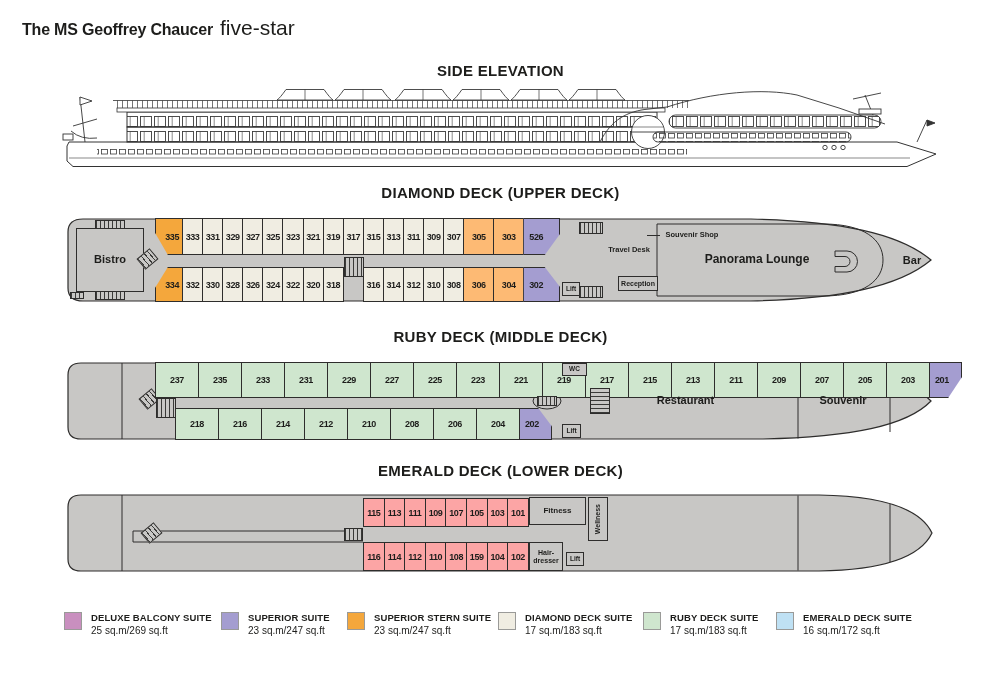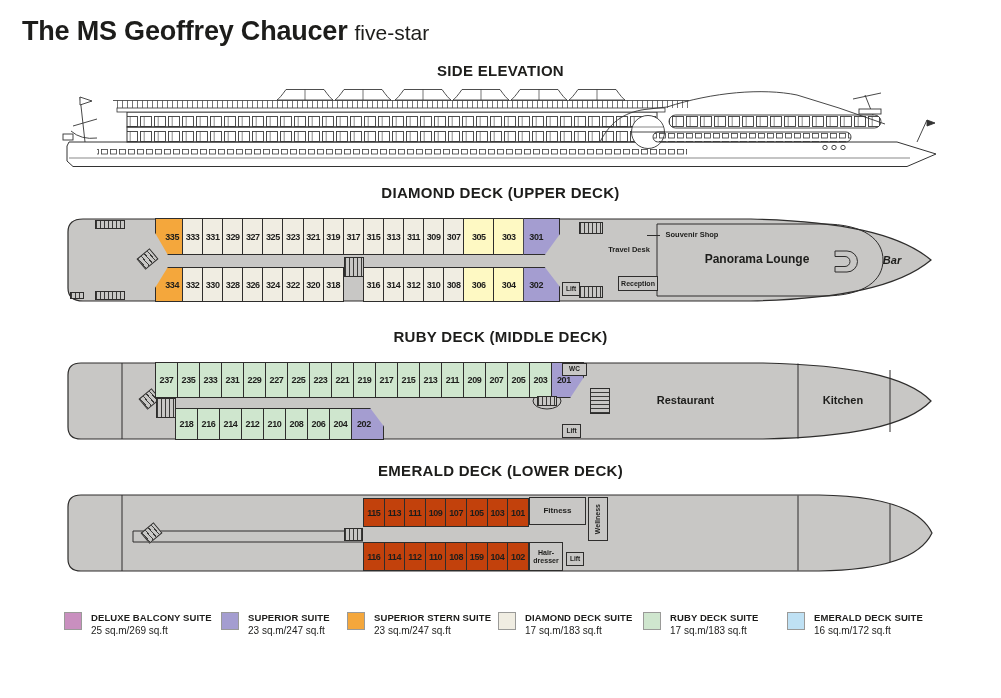"The MS Geoffrey Chaucer" .t-main { font-size: 27px -> 16px }
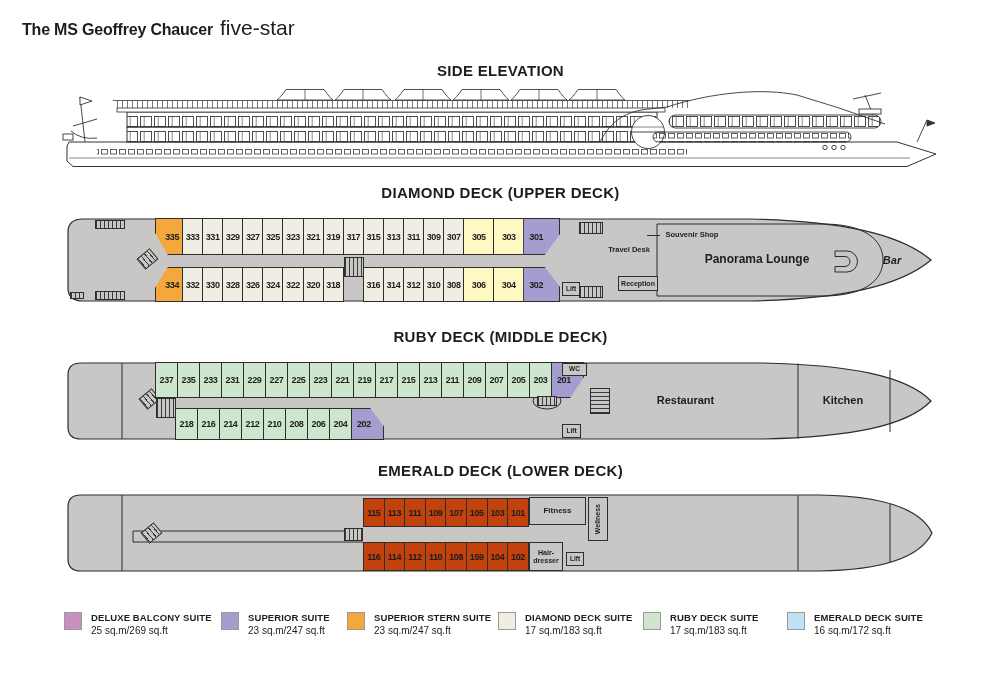"305" .t-deluxe { background: #fef9c3 -> #fdba74 }
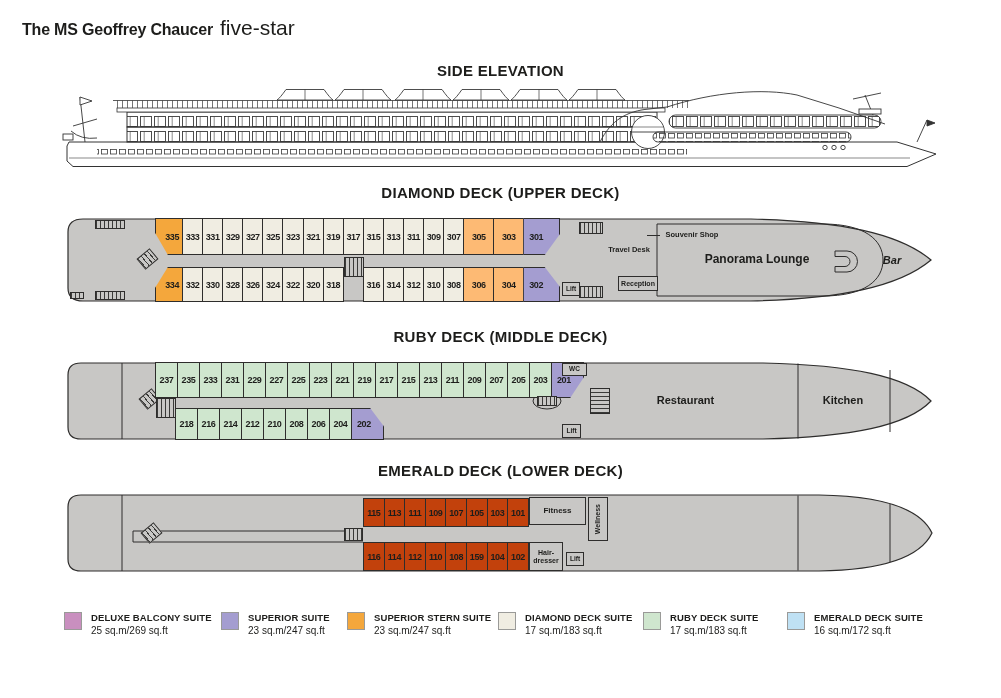"301" div.cabin { text: 301 -> 526 }
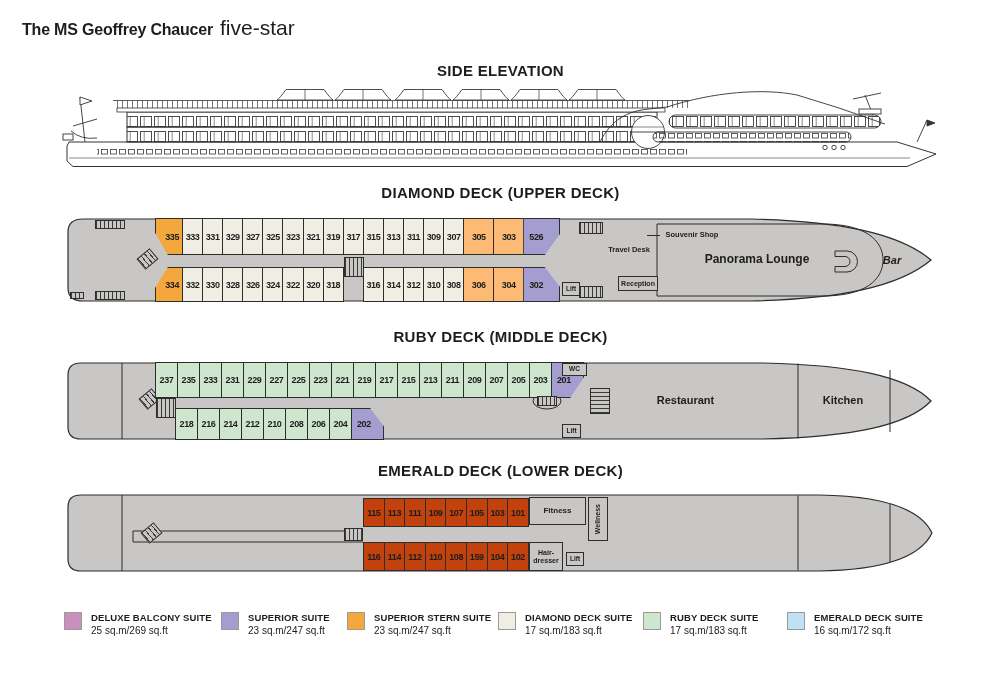"Bistro" div.rbox { html: none -> <div> <span>Bistro</span> </div> }
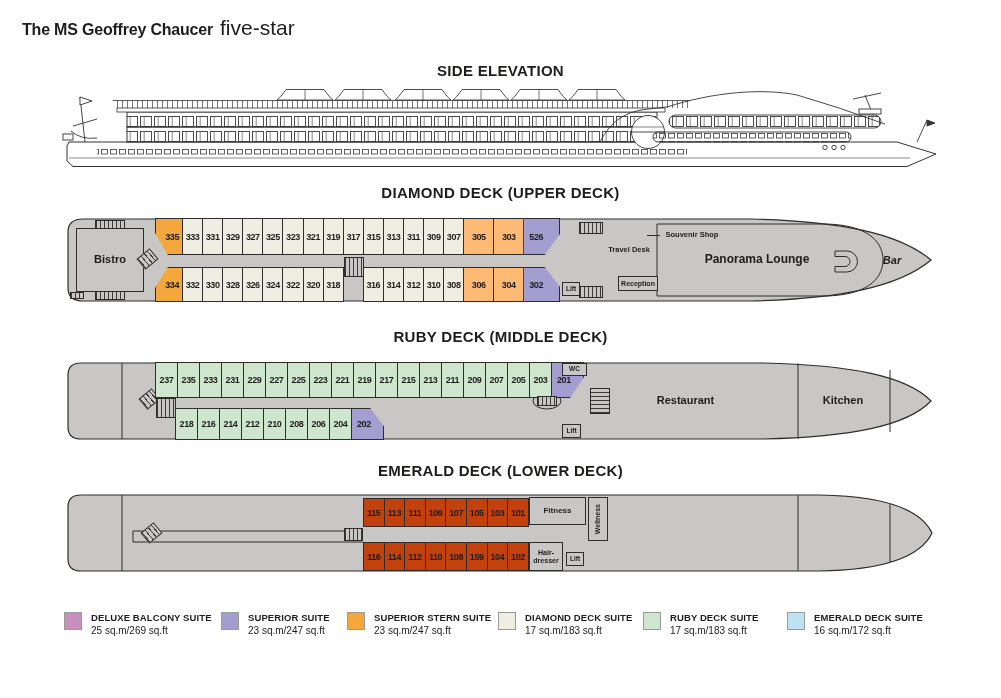"Bar" div.plain-label { font-style: italic -> none; left: 814px -> 834px }
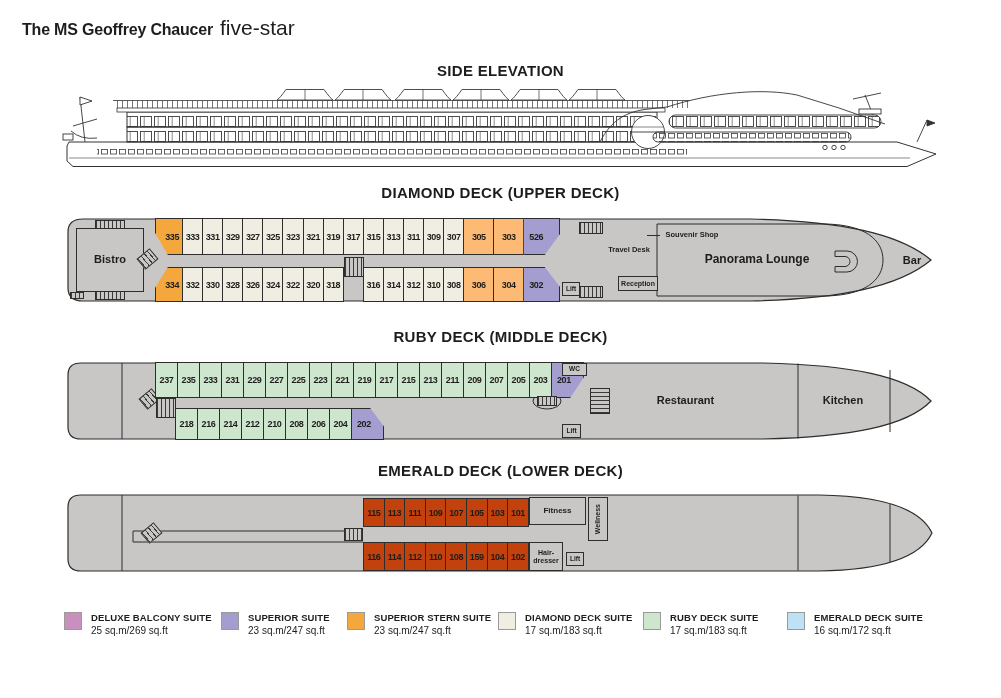"237" .t-ruby { width: 23px -> 44px }
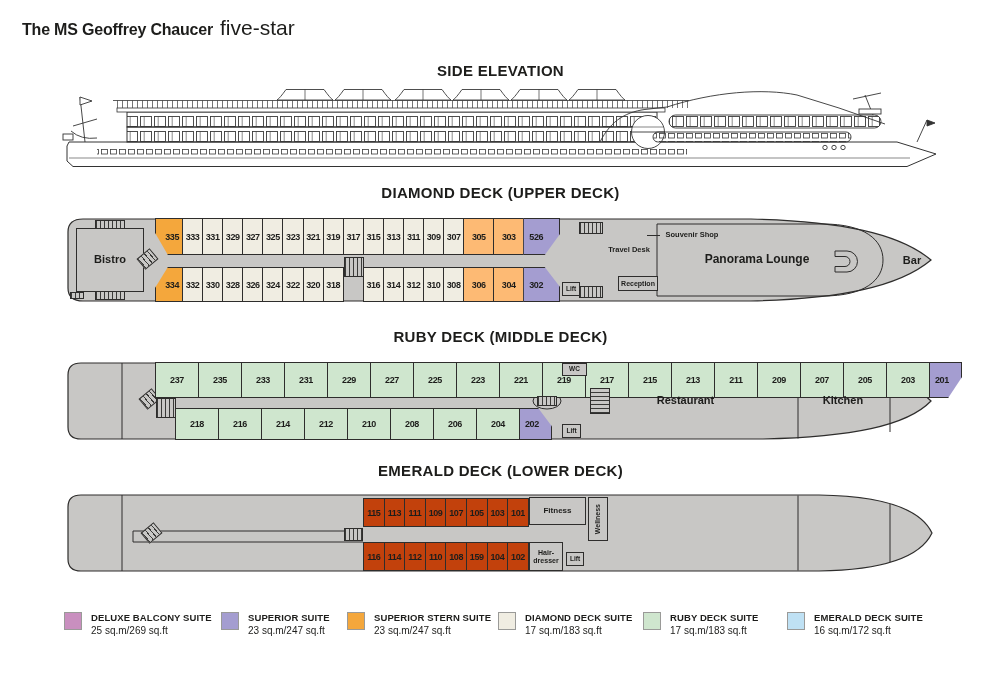"Kitchen" div.plain-label { text: Kitchen -> Souvenir }
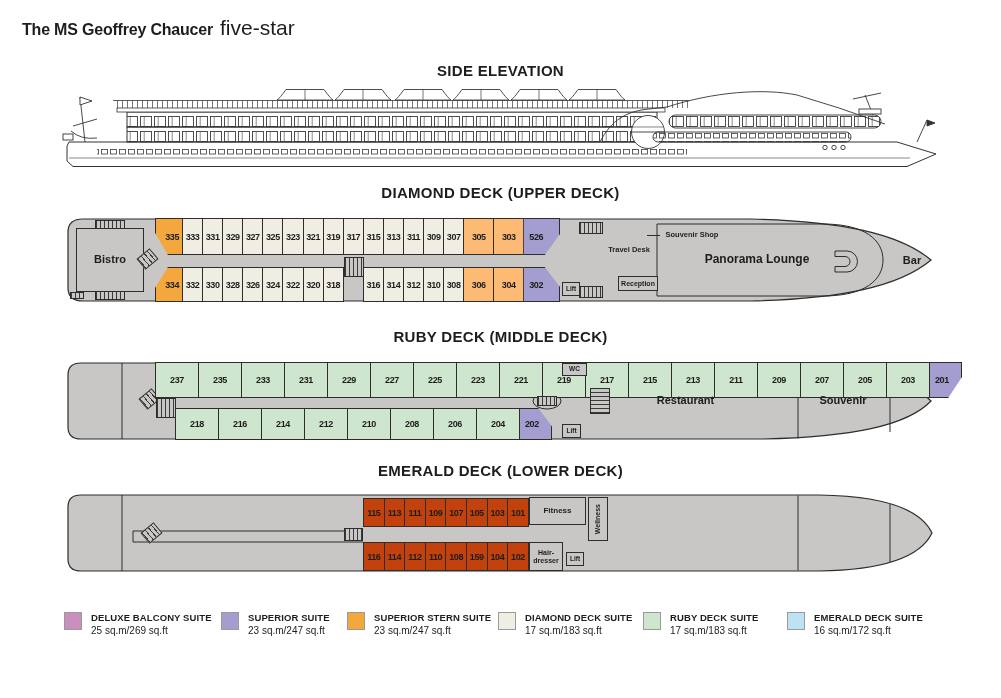"115" .t-emerald { background: #c2410c -> #fca5a5 }
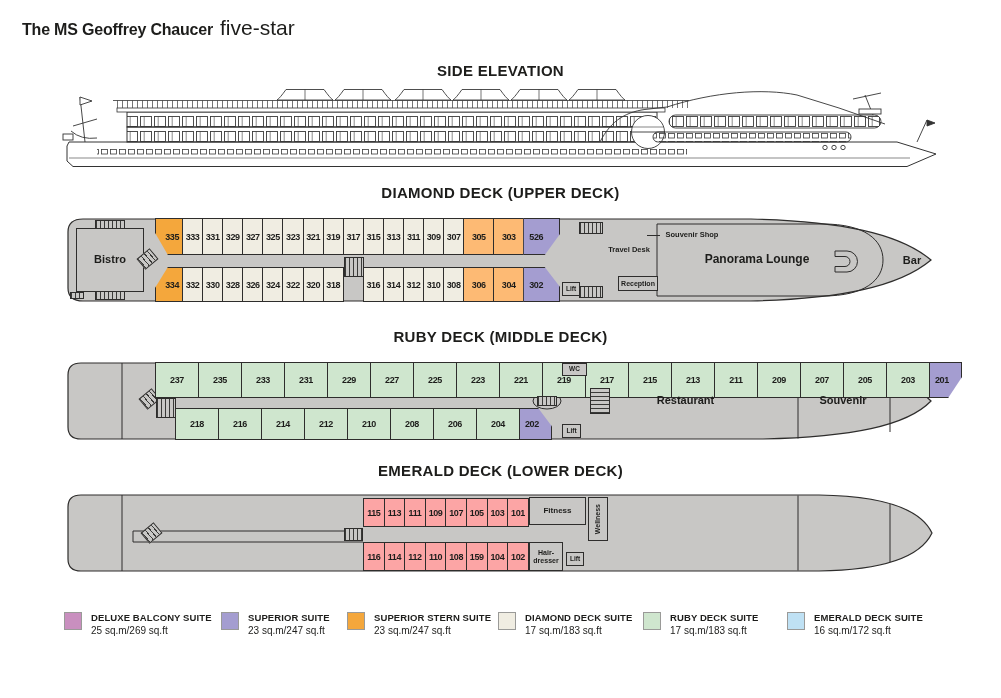"EMERALD DECK SUITE" div.legend-item { margin-left: 11px -> none }
